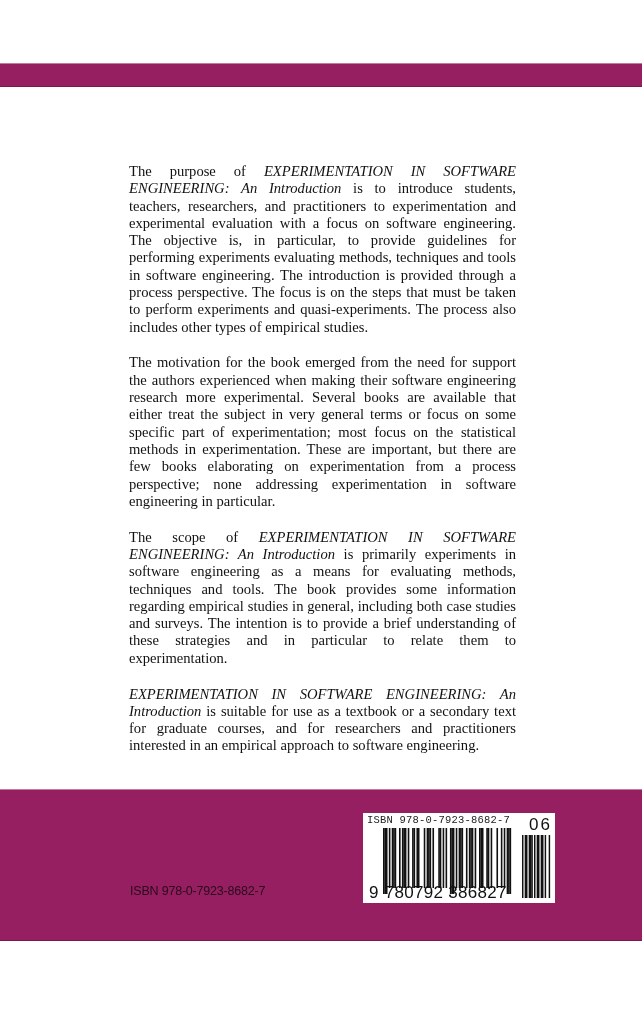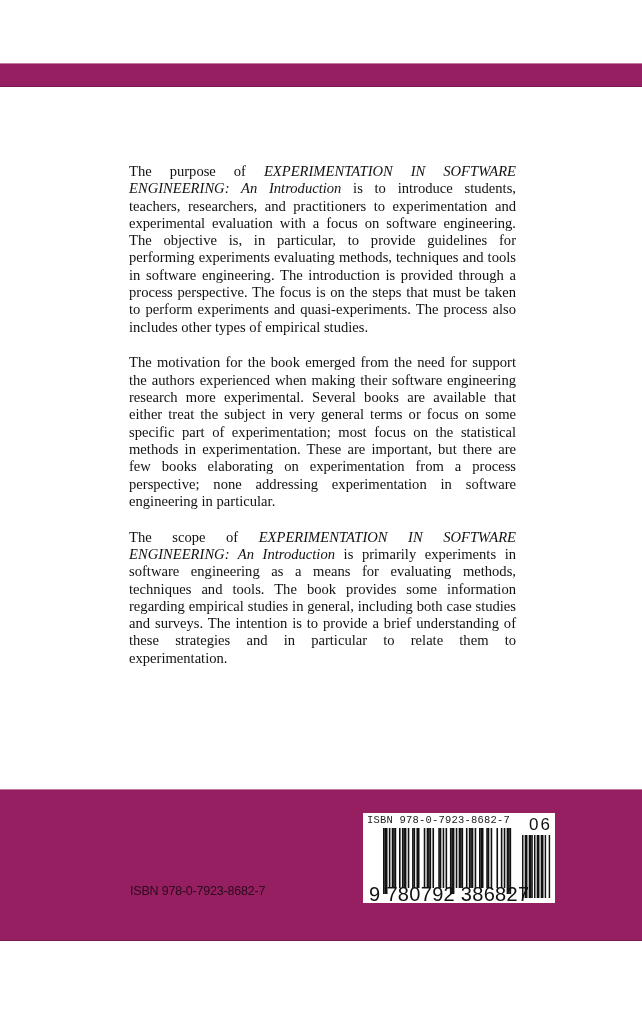"EXPERIMENTATION IN SOFTWARE ENGINEERING: An Introduction is" p { html: none -> <p><em>EXPERIMENTATION IN SOFTWARE ENGINEERING: An Introduction</em><span> is suitable for use as a textbook or a secondary text for graduate courses, and for researchers and practitioners interested in an empirical approach to software engineering.</span></p> }
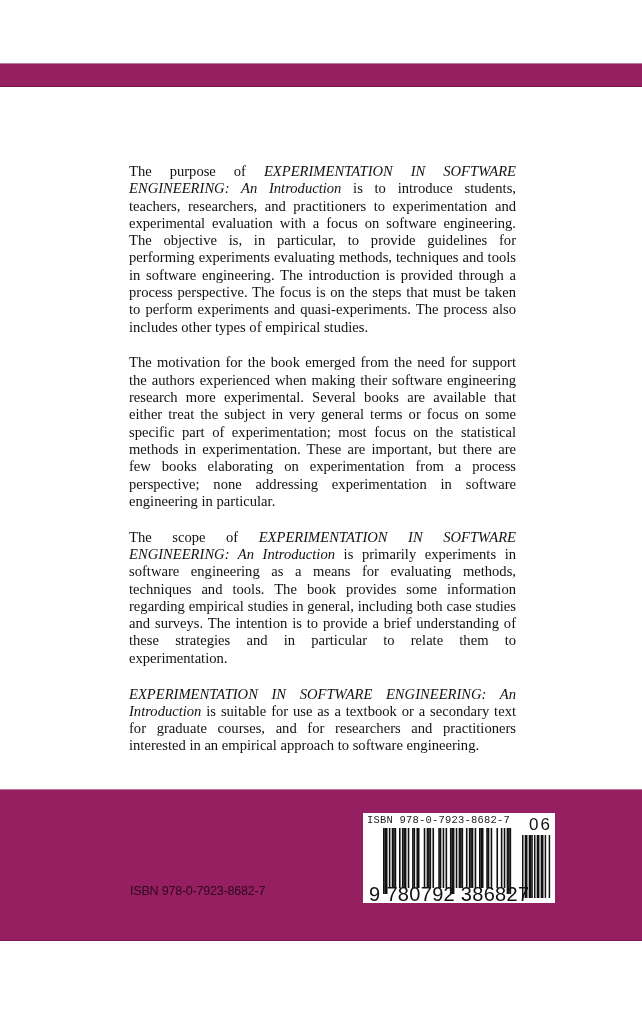"9 780792 386827" .barcode-digits { font-size: 20px -> 17px }
